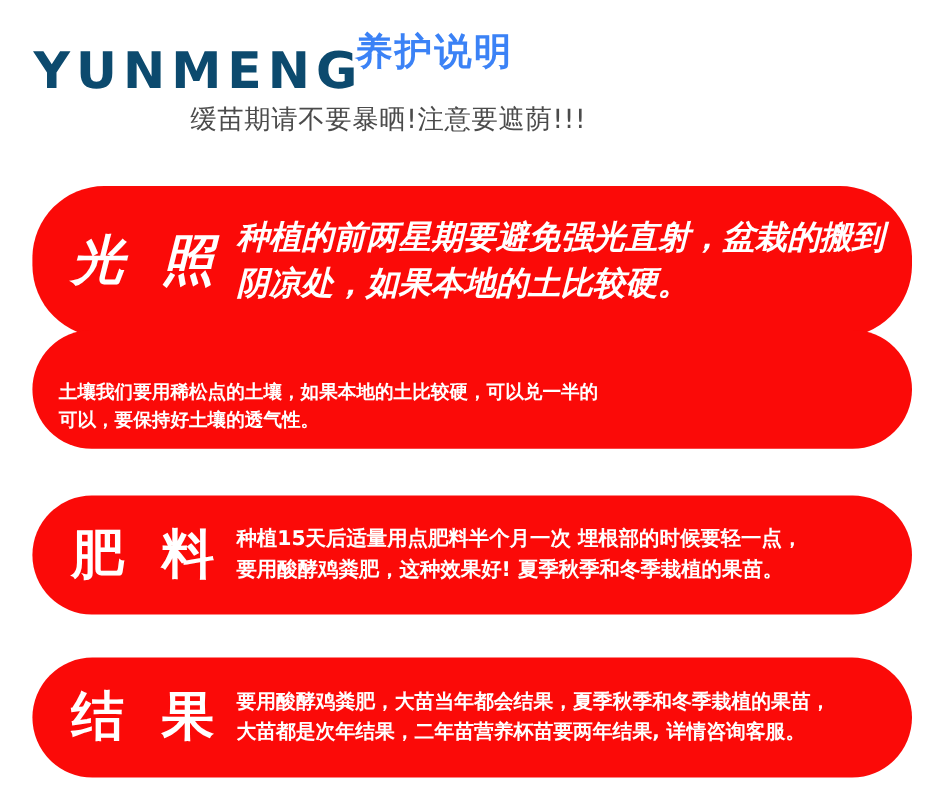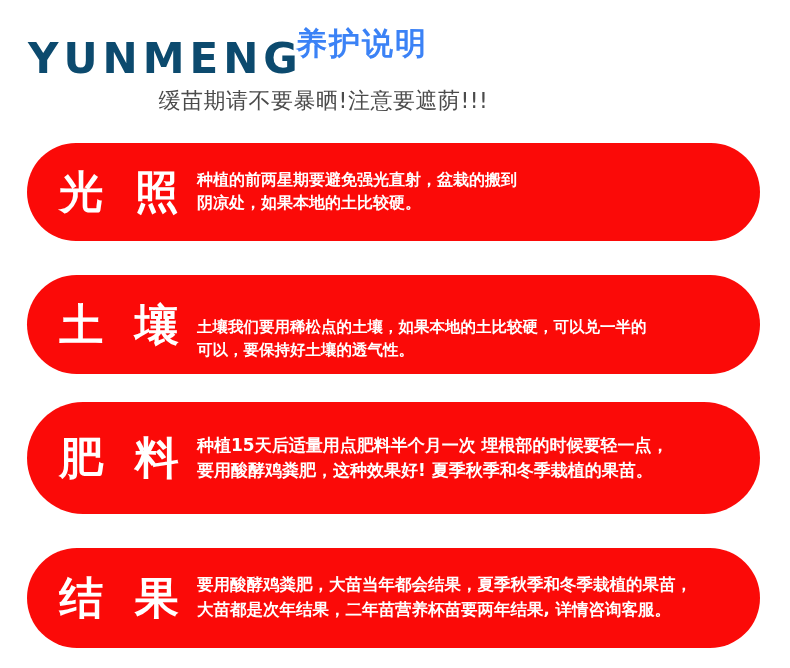"光 照" .pill-1 { font-style: none -> italic; height: 98px -> 126px; top: 13px -> 25px }
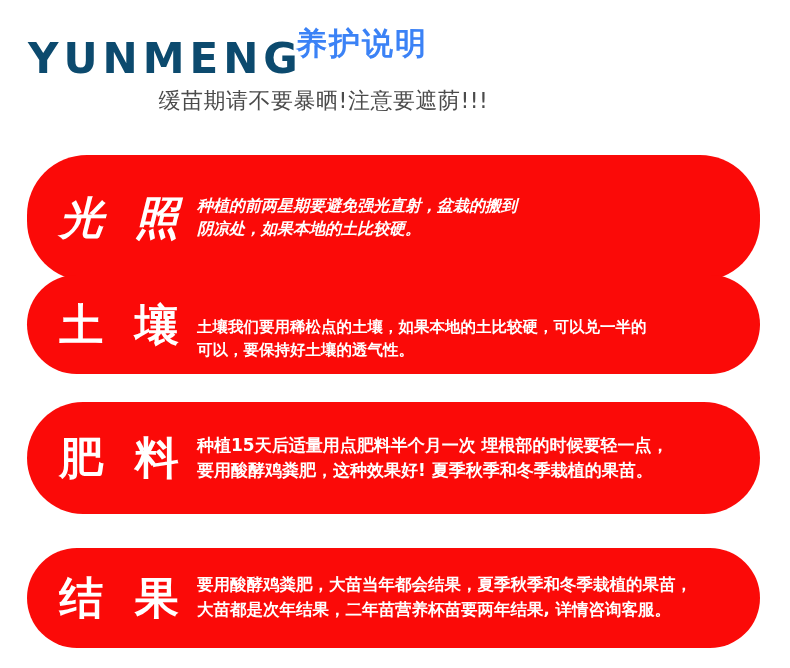"种植的前两星期要避免强光直射，盆栽的搬到" .pill-1 .pill-body { font-size: 16px -> 27px }
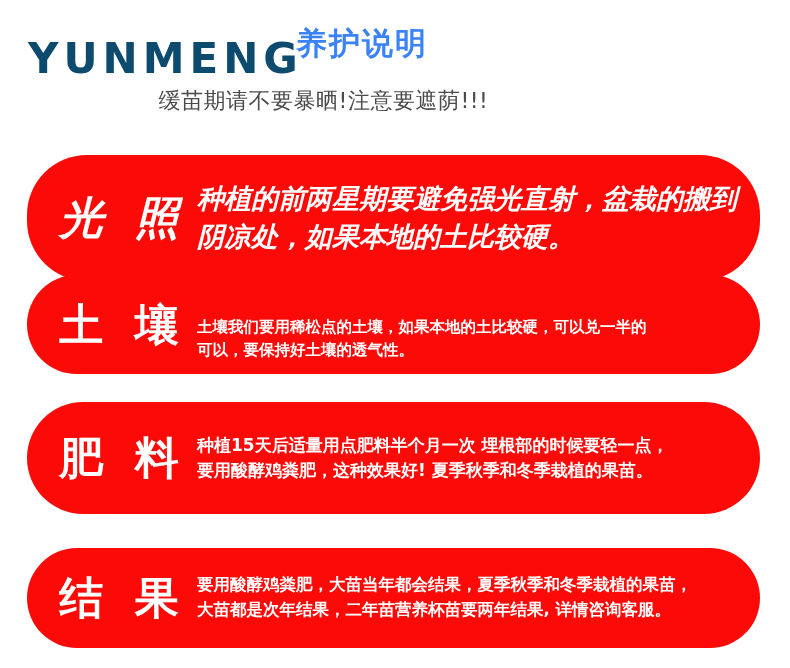"土 壤" div.pill-label { html: <div>土 壤</div> -> none }
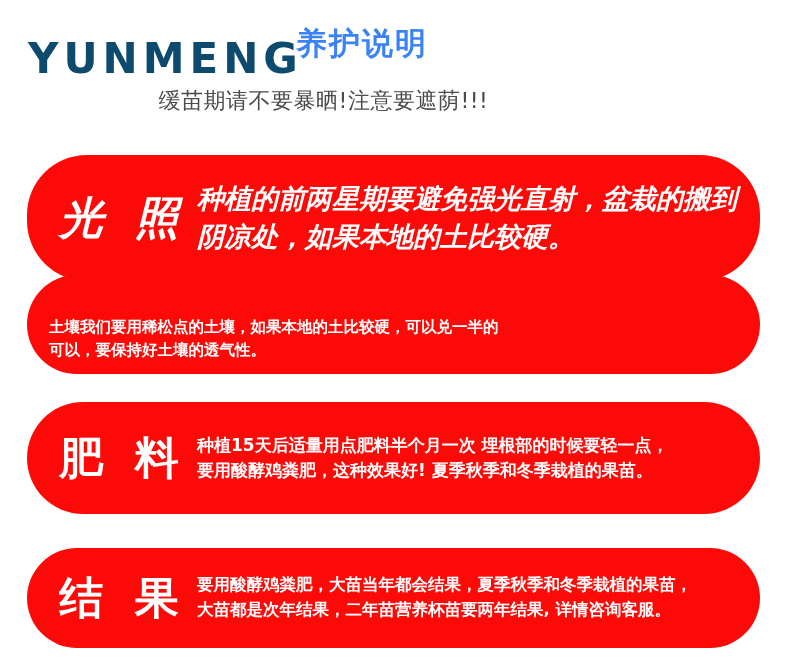"肥 料" .pill-3 { height: 112px -> 99px; top: 272px -> 283px }
